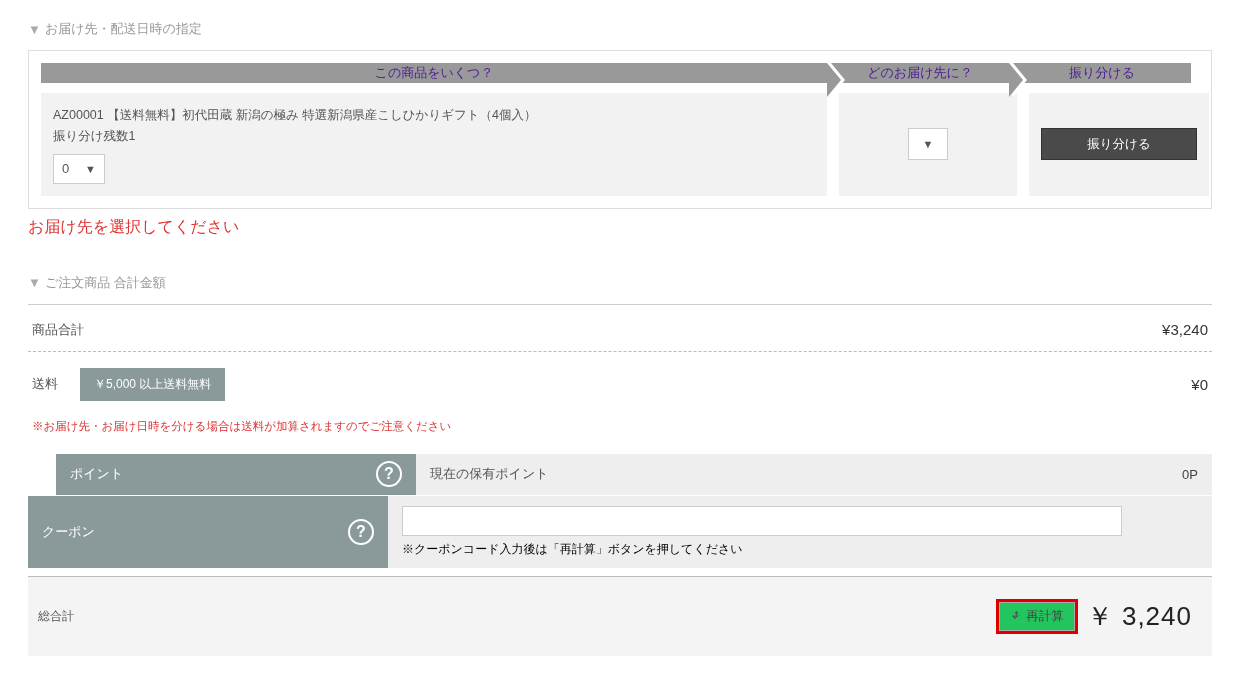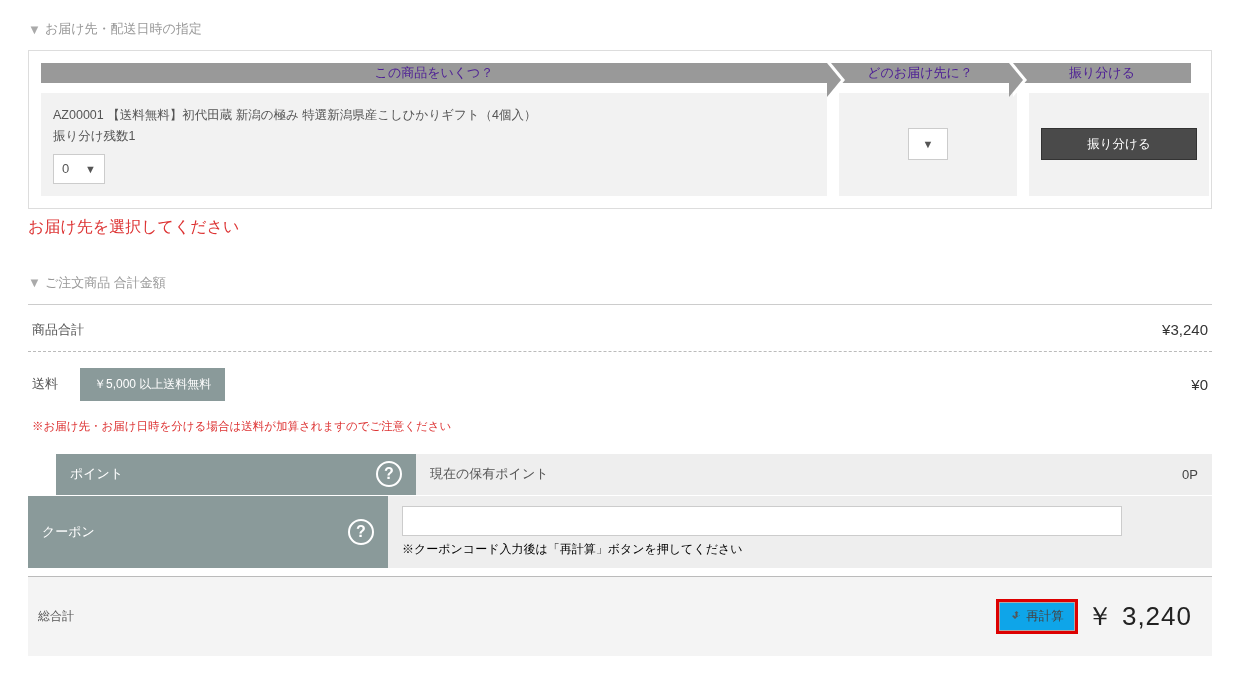"再計算" .recalc { background: #0ea5e9 -> #22c55e }
